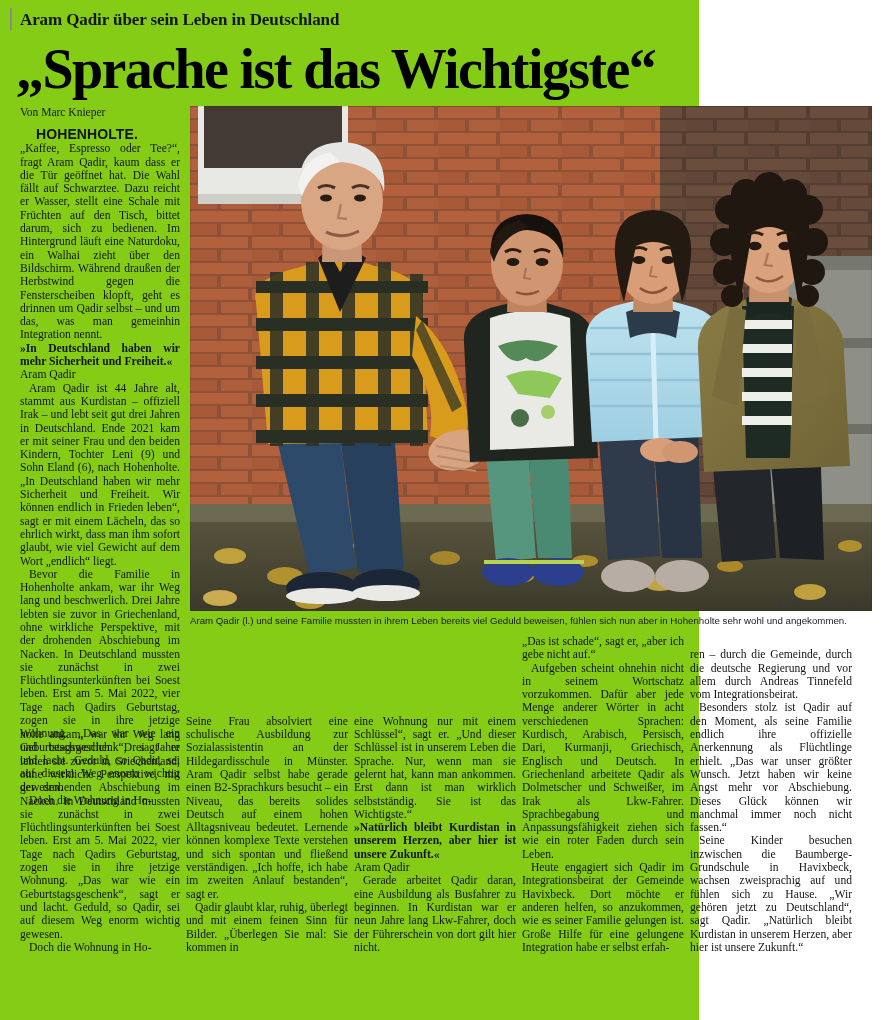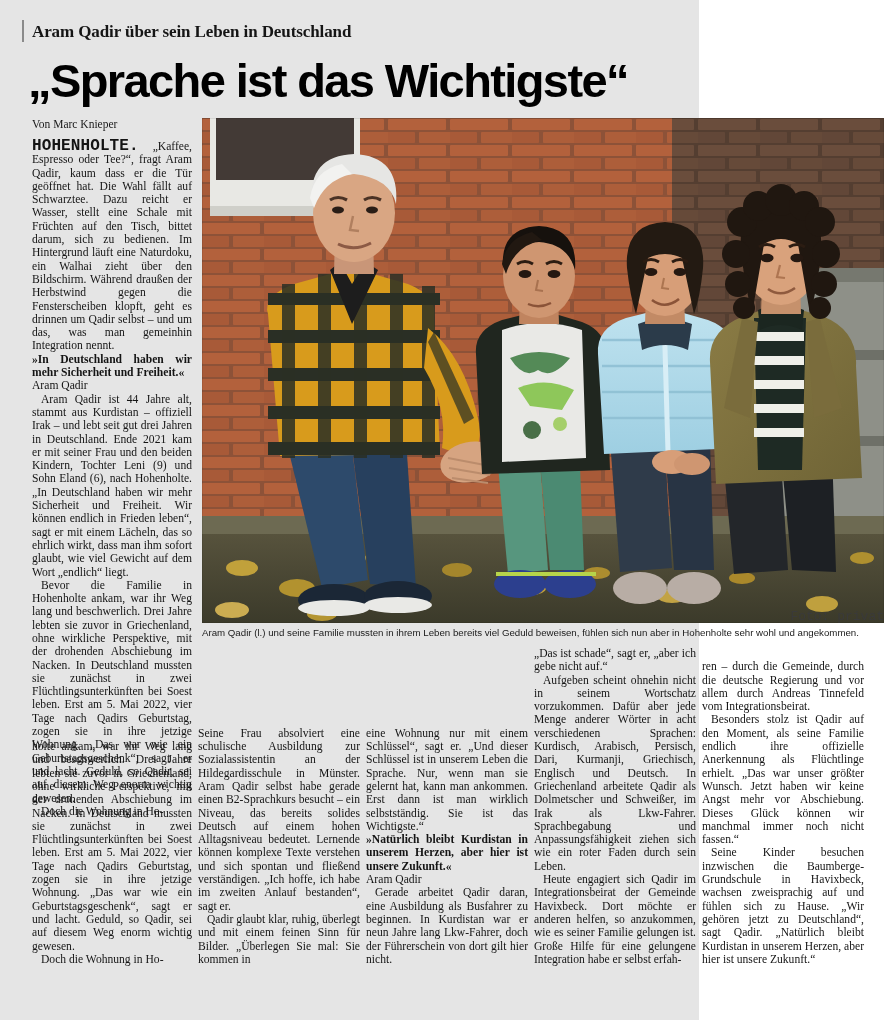"Aram Qadir über sein Leben" .page { background: #e5e5e5 -> #84cc16; padding: 16px -> 4px }
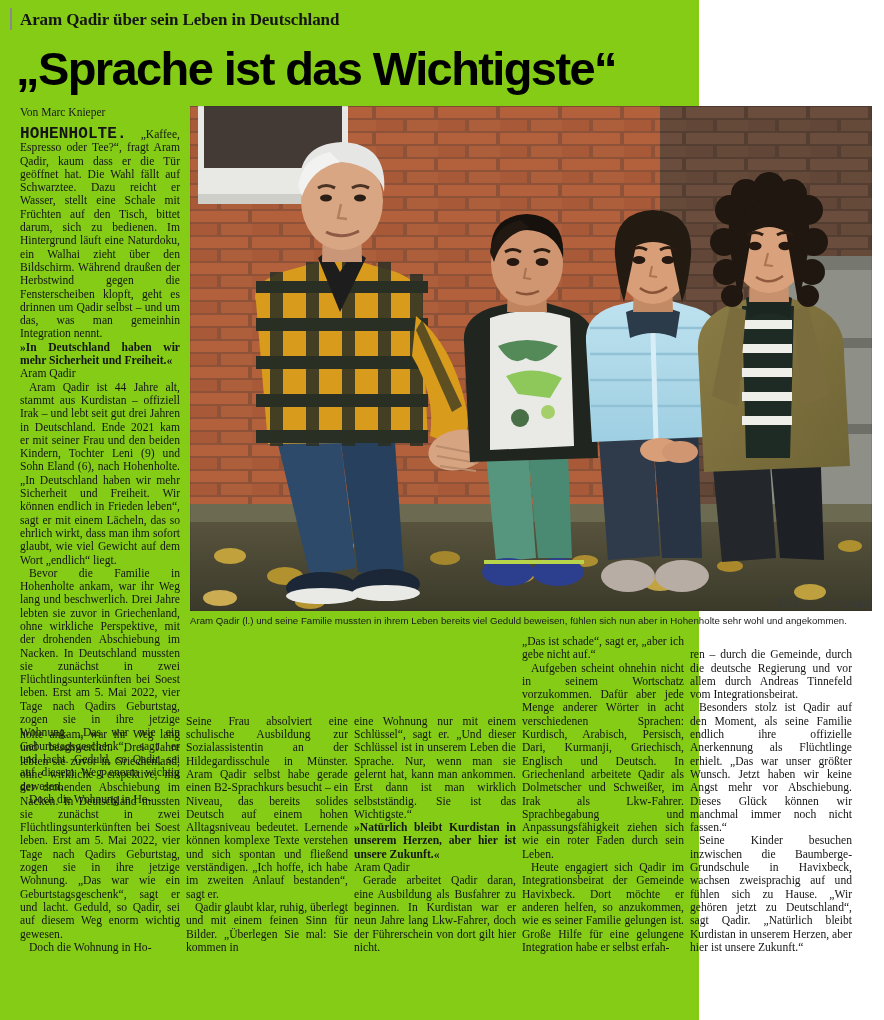"„Sprache ist das Wichtigste“" .headline { font-family: Liberation Sans, sans-serif -> Liberation Serif, serif; font-size: 47px -> 56px }
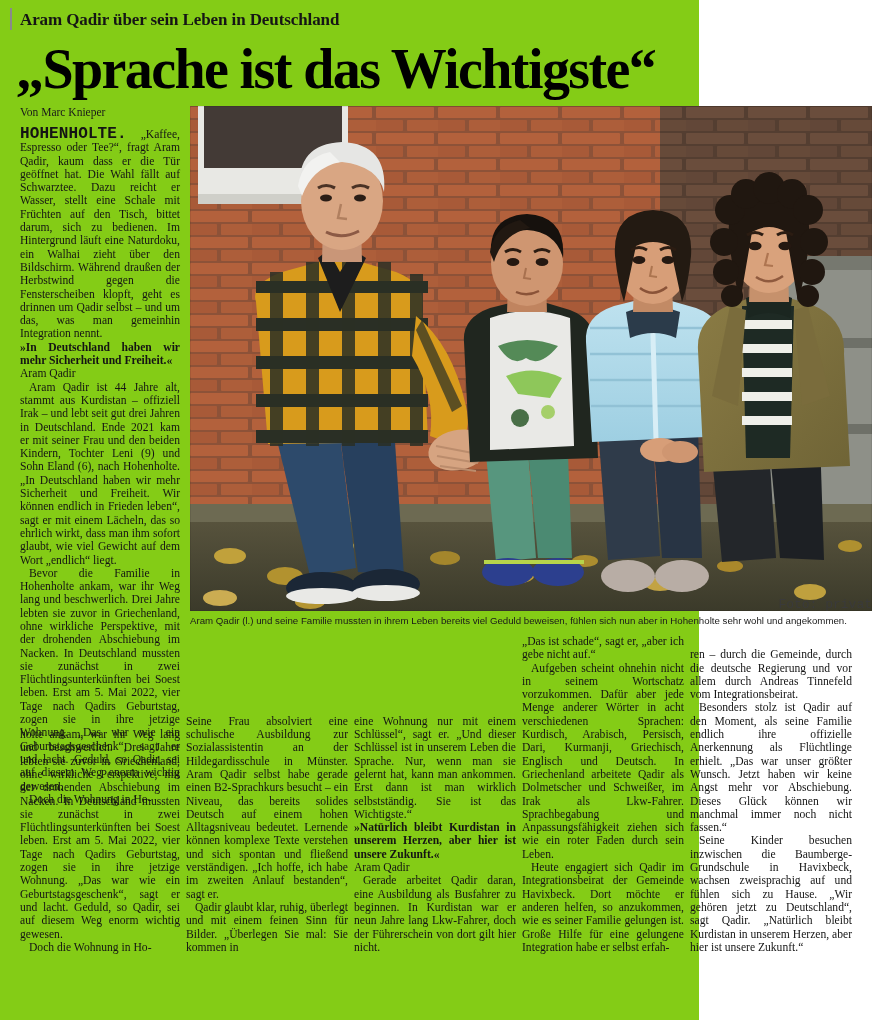"HOHENHOLTE." .lead-city { font-family: Liberation Mono, monospace -> Liberation Sans, sans-serif; font-size: 16px -> 14px; margin-left: none -> 16px }
